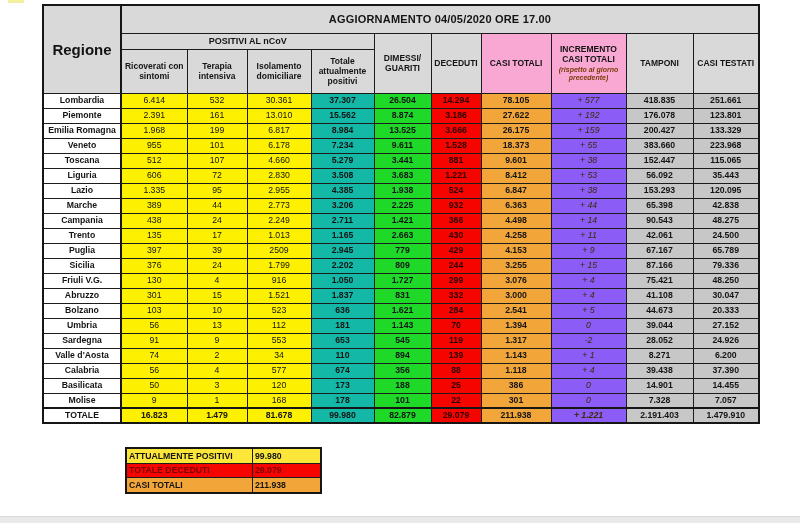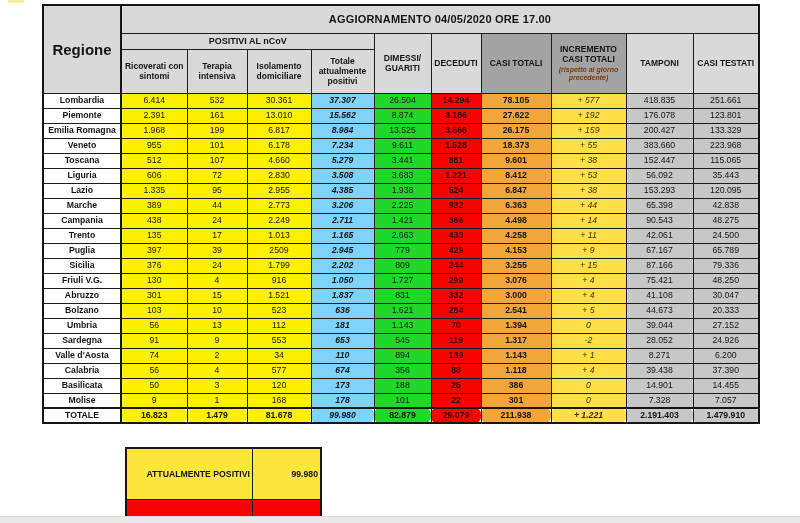"INCREMENTO CASI TOTALI" .orange-h { background: #a3a3a3 -> #f9a8d4 }
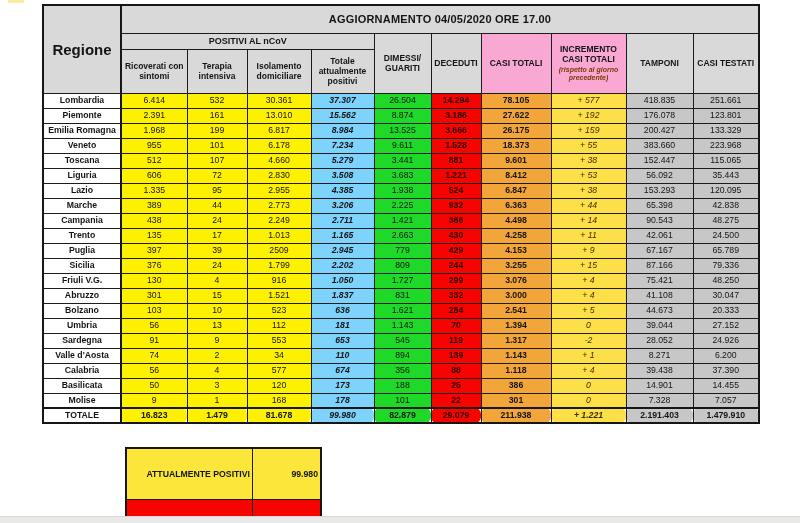"37.307" td.c3 { background: #7dd3fc -> #14b8a6; font-style: italic -> none }
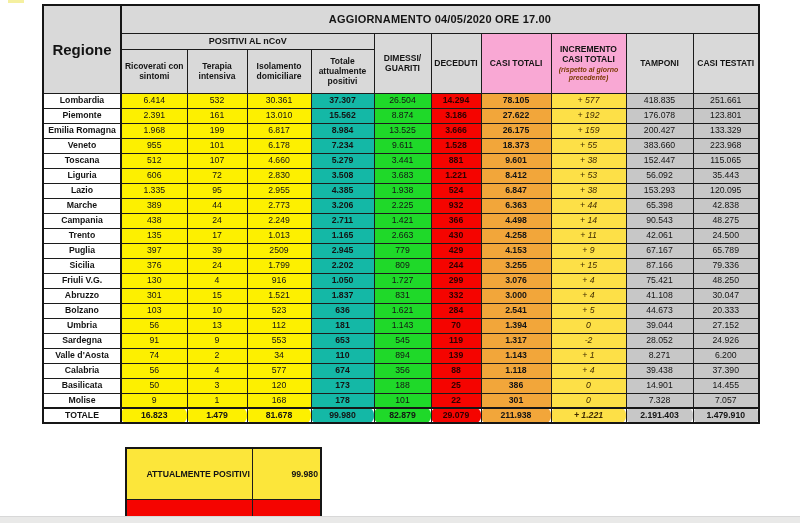"26.504" td.c4 { font-weight: normal -> bold }
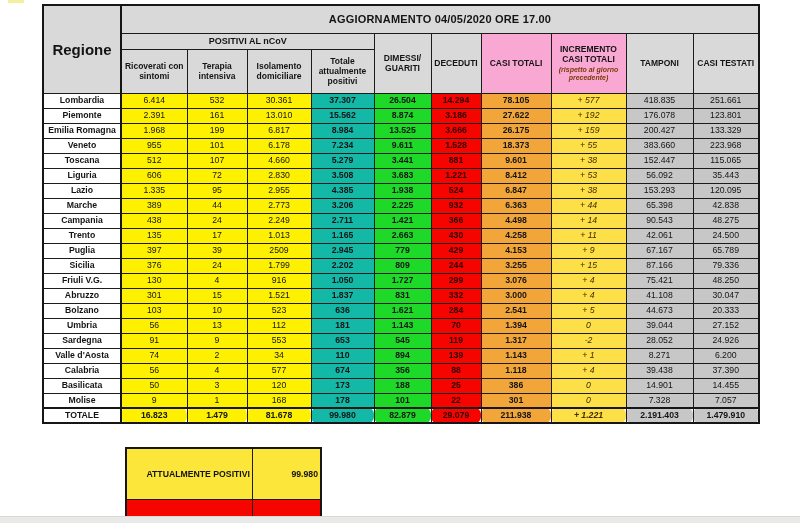"+ 577" td.c7 { background: #fde047 -> #8b5cf6 }
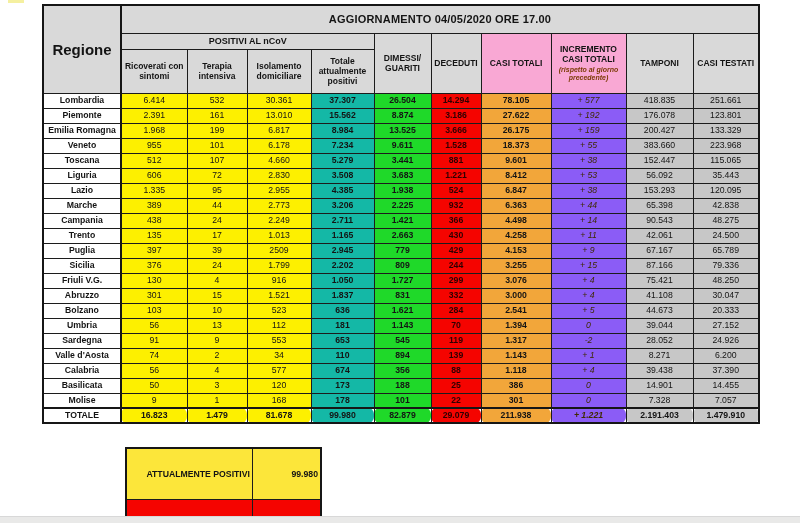"418.835" td.c8, td.c9 { font-weight: normal -> bold }
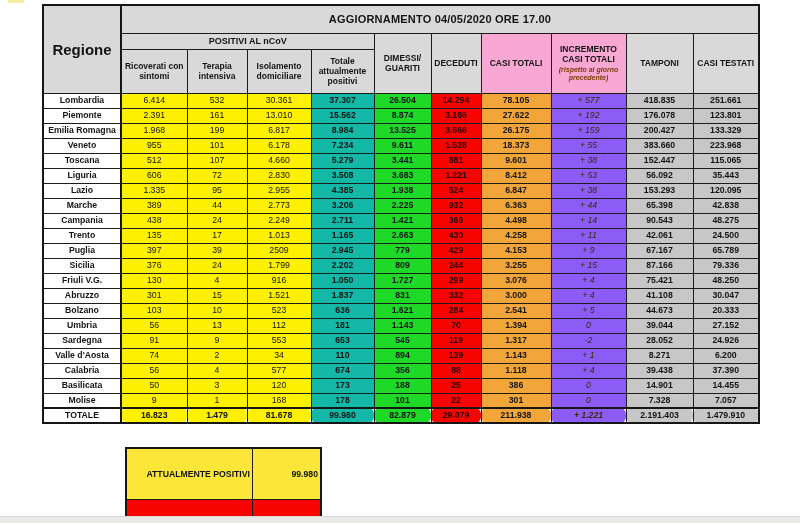"TOTALE" tr.total-row td { border-radius: 6px -> none }
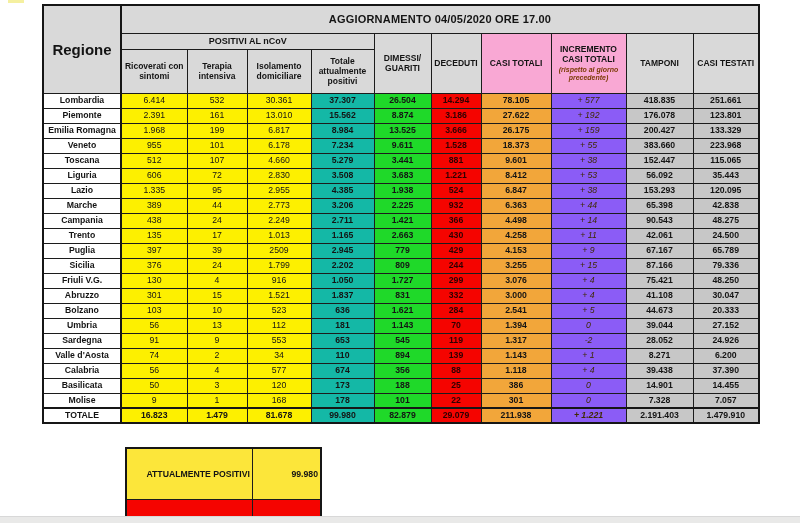"ATTUALMENTE POSITIVI" table.summary td { padding: 18px 2px -> 0 2px; text-align: right -> left }
